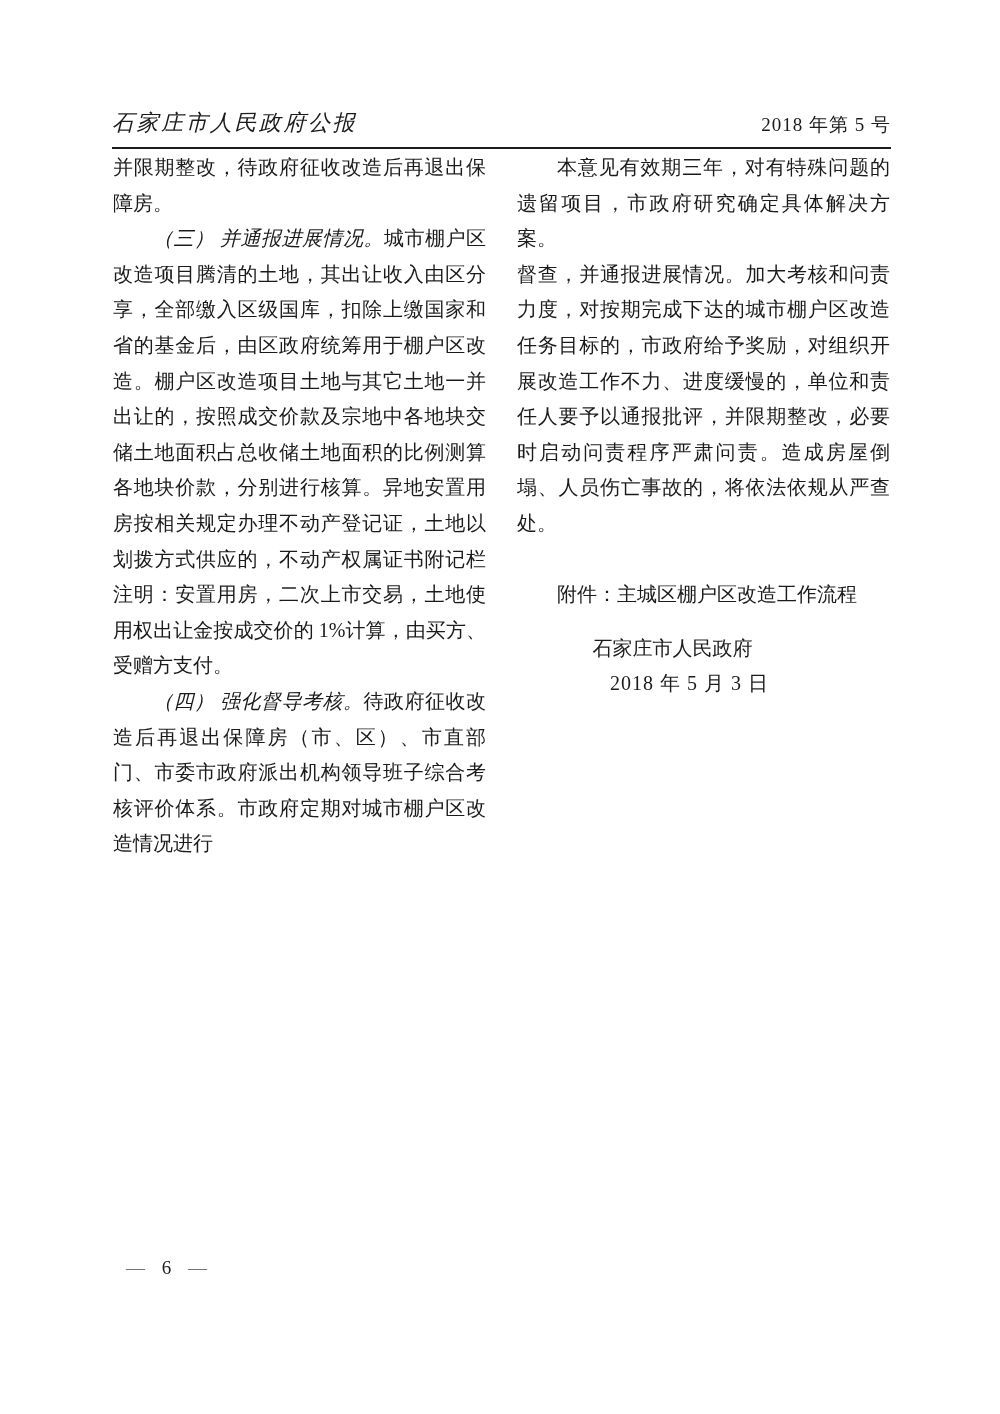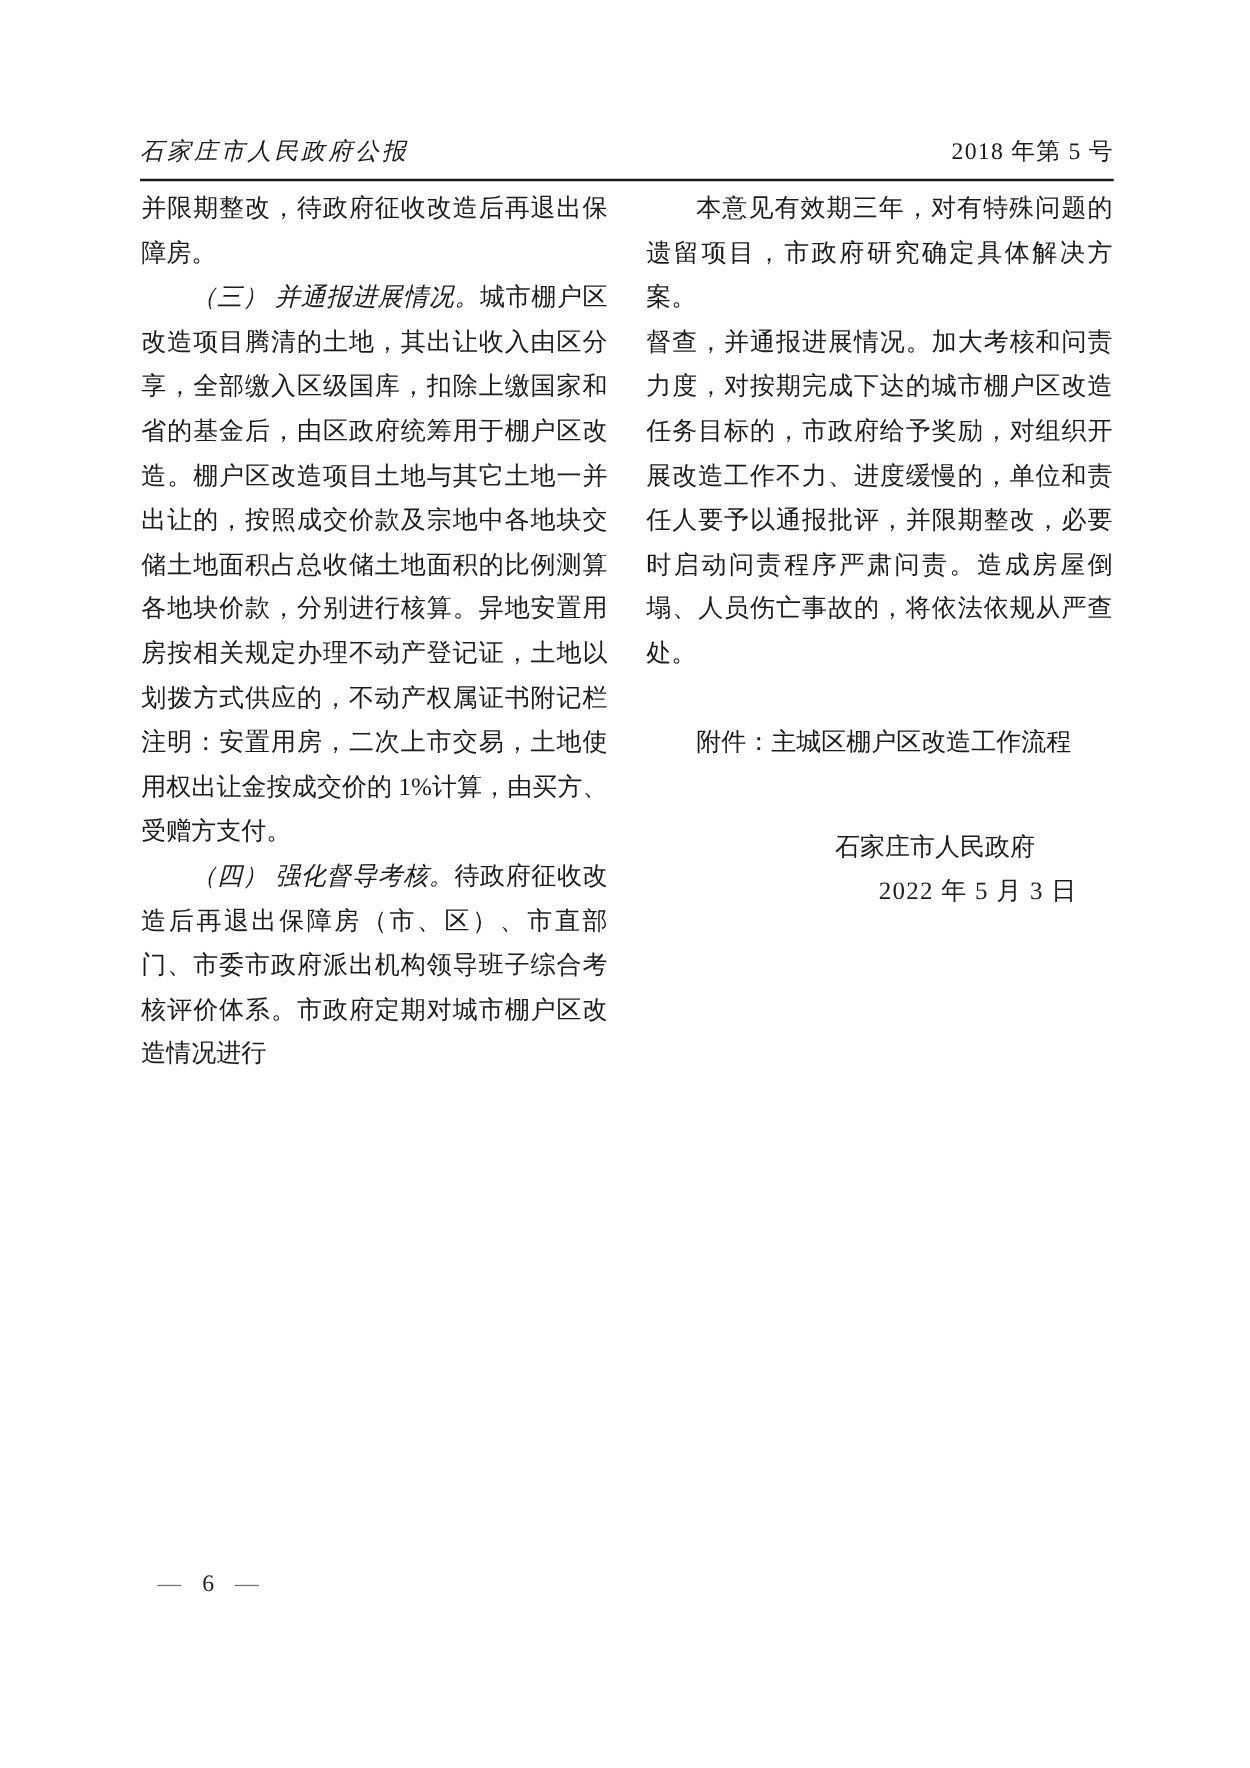"石家庄市人民政府公报" .header-title { font-size: 19px -> 22px }
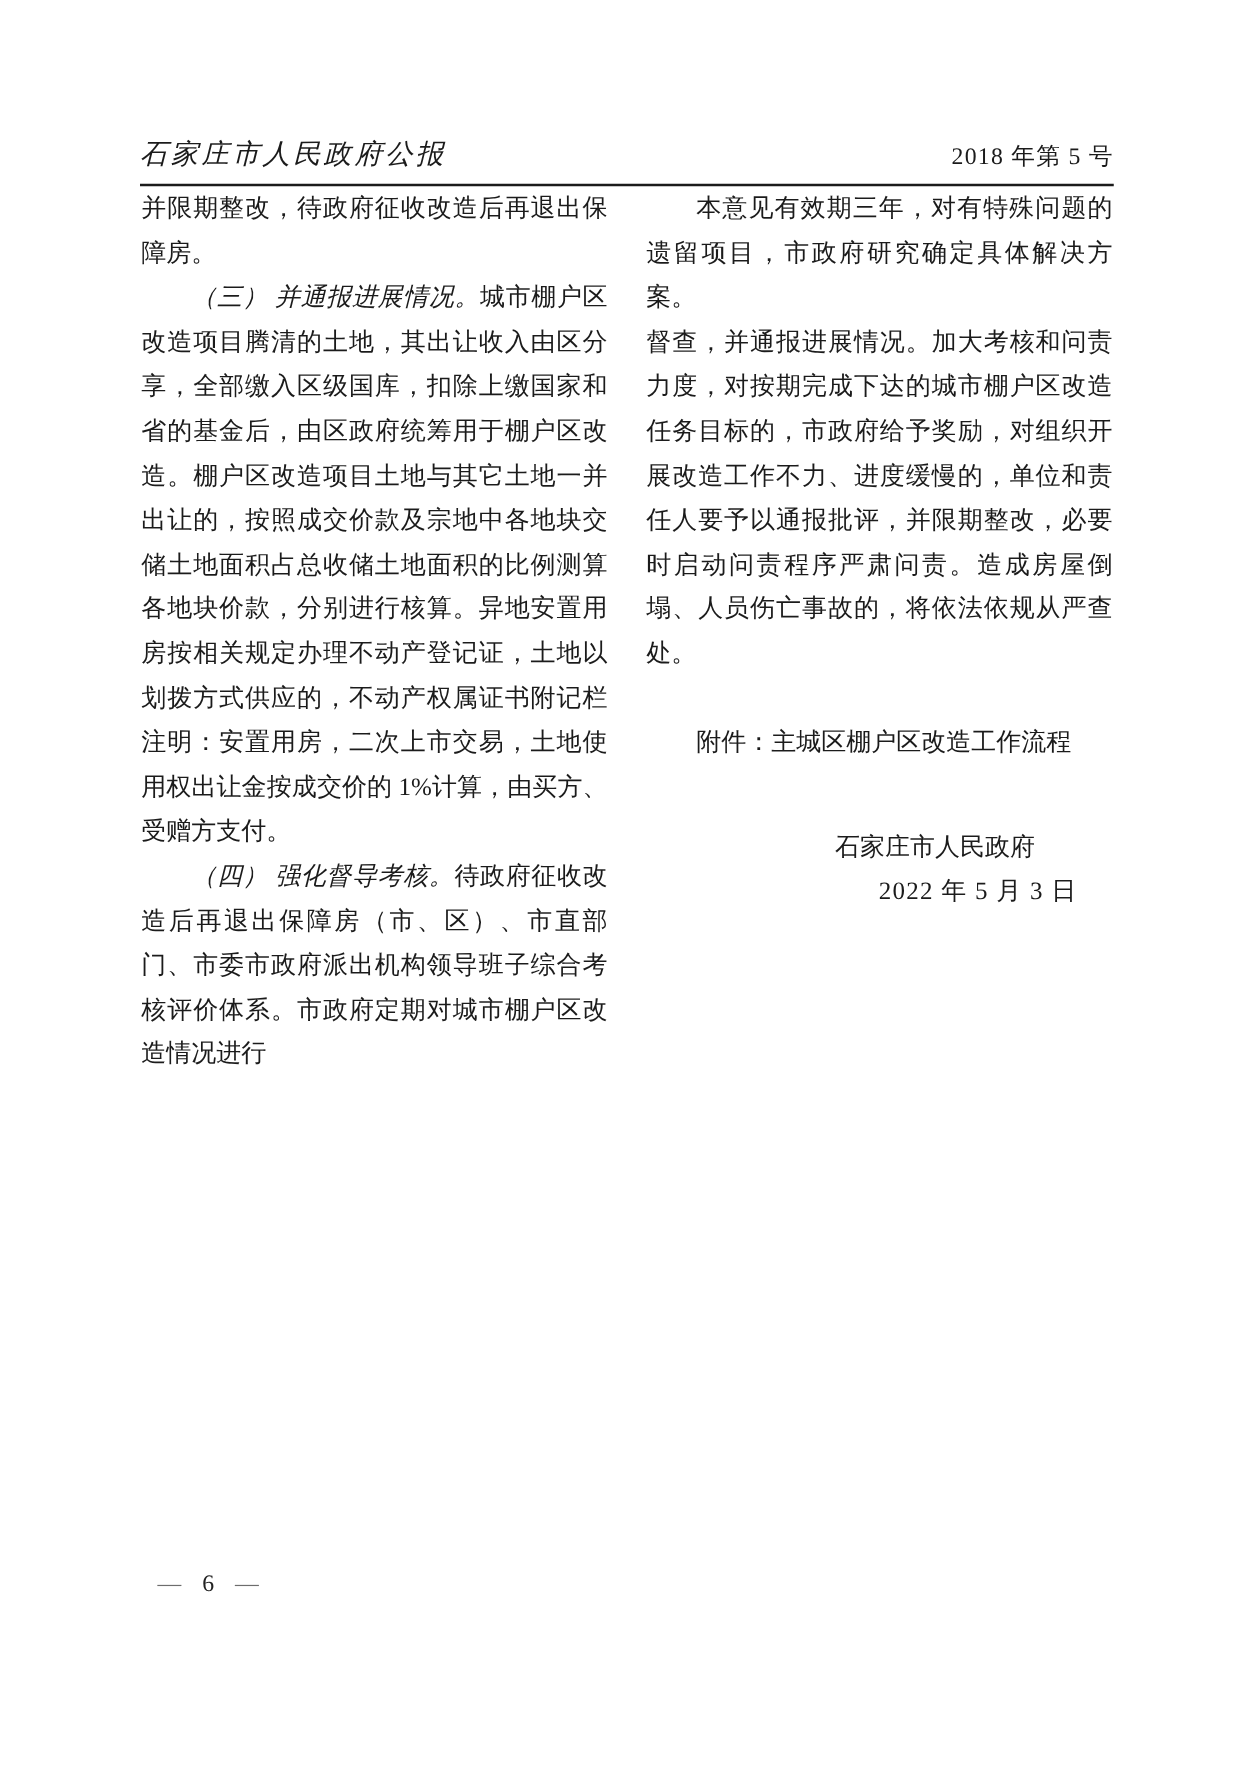"石家庄市人民政府" .signature { margin-top: 48px -> 18px; text-align: right -> center }
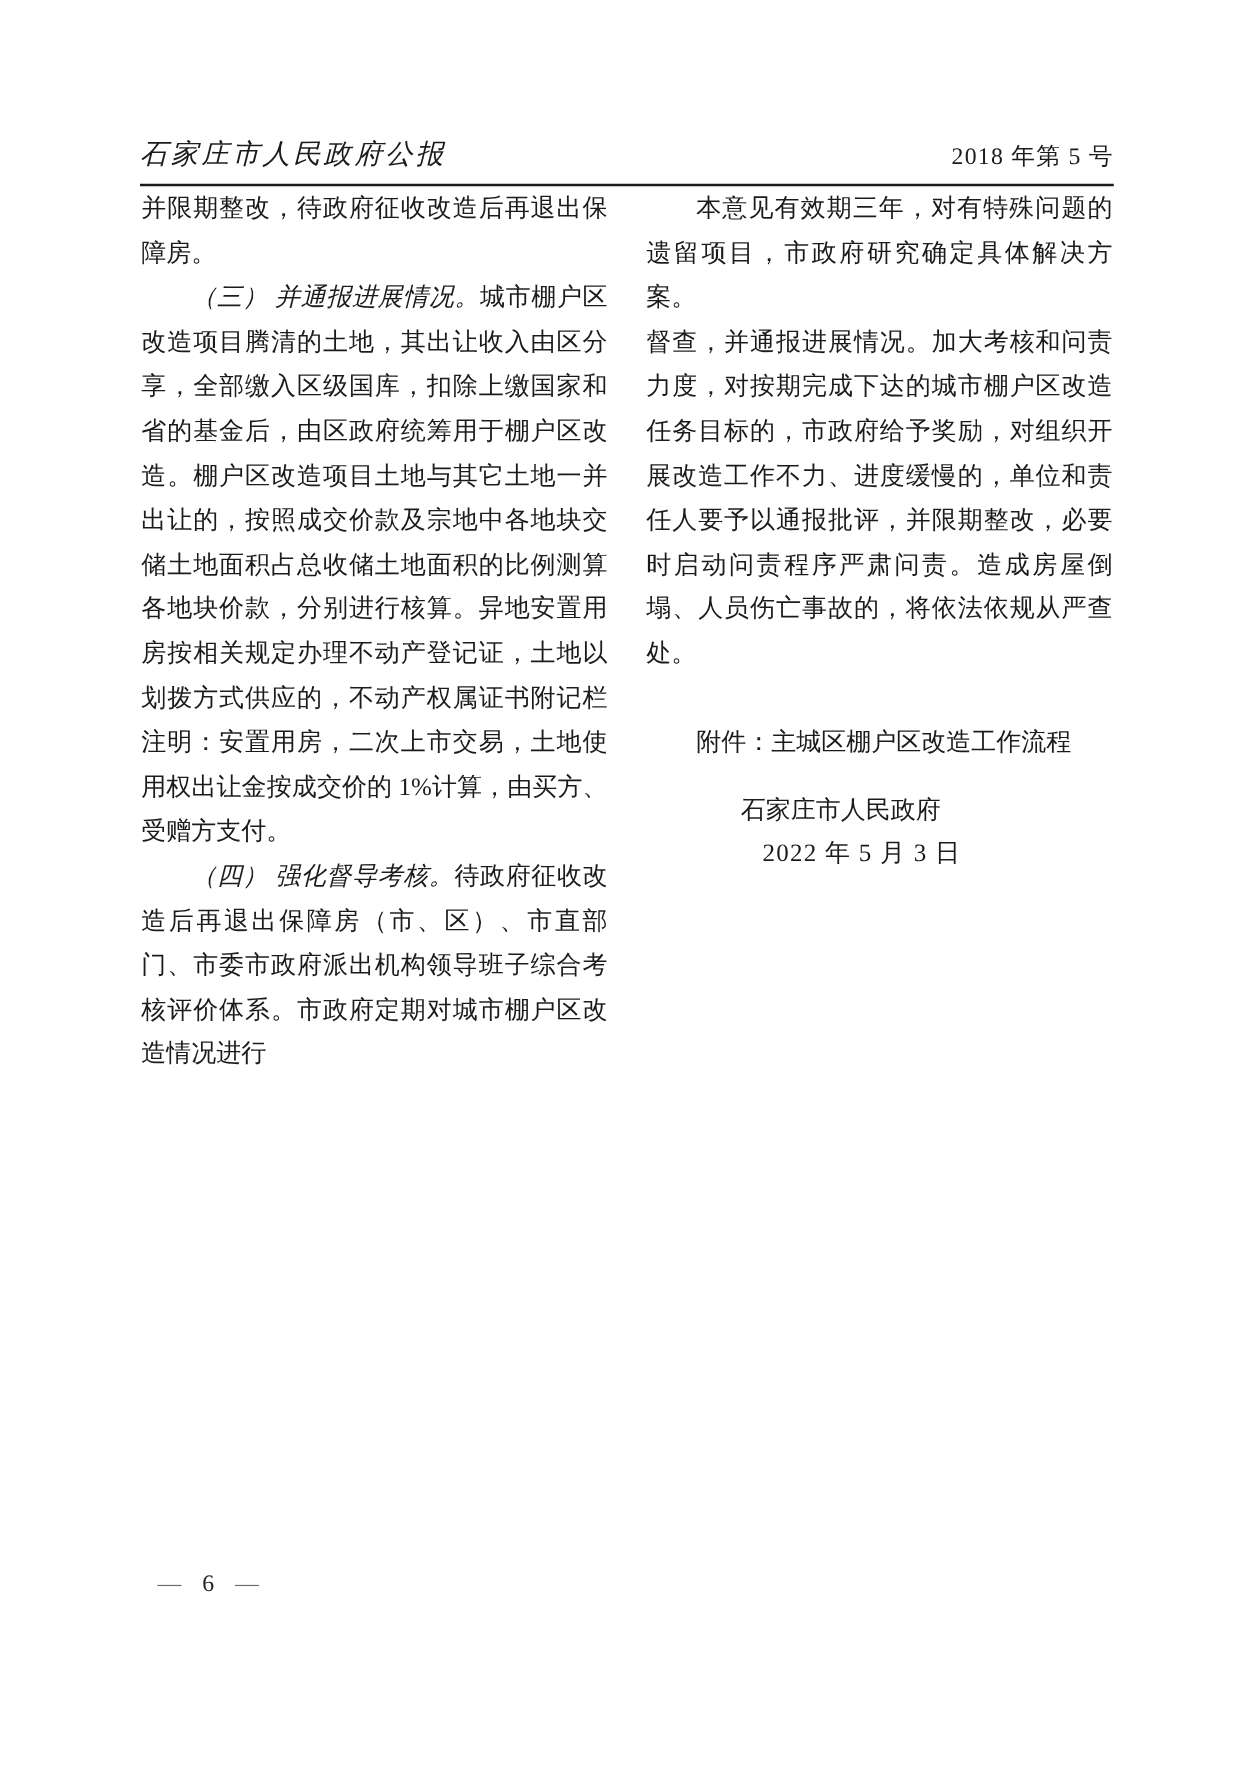"2022 年 5 月 3" div.sig-date { text: 2022 -> 2018 }
